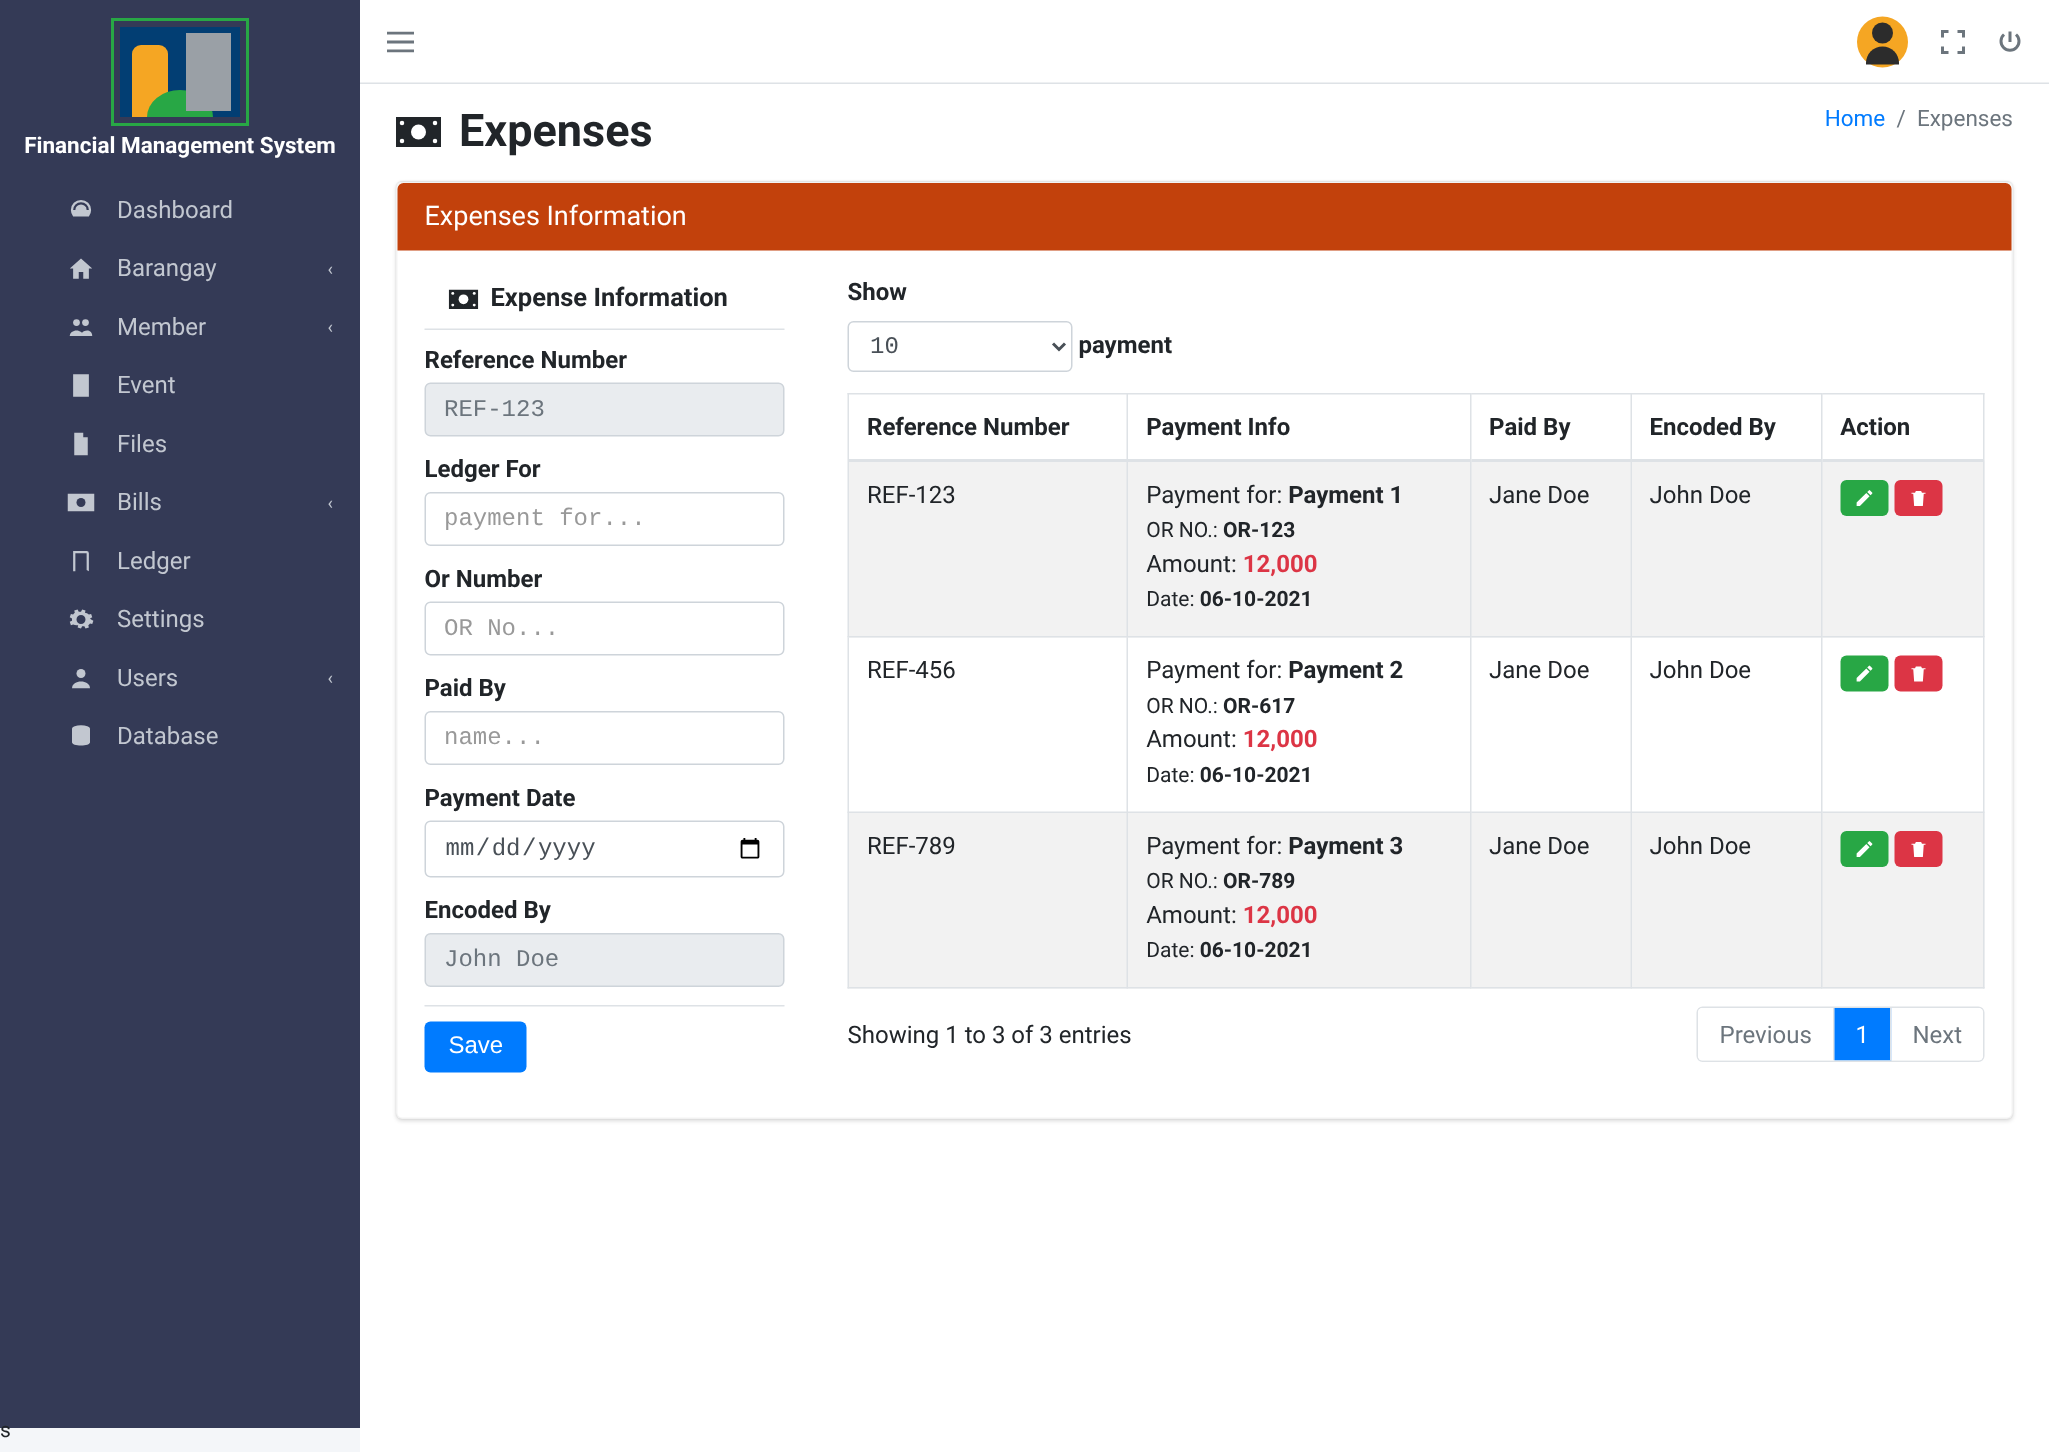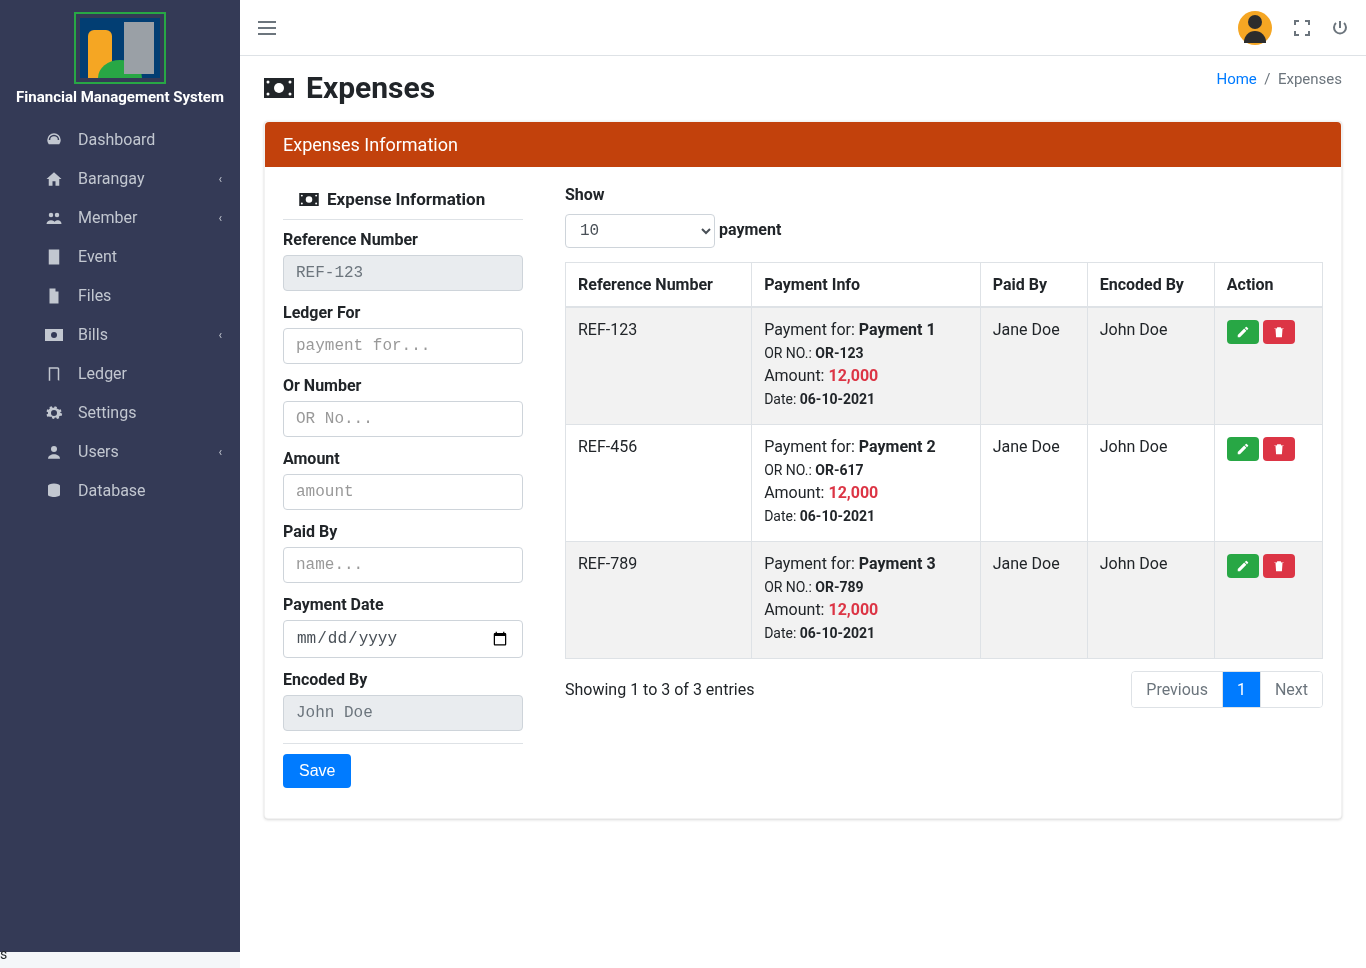"Amount" div.form-group { html: <div> <label>Amount</label> <input> </div> -> none }
